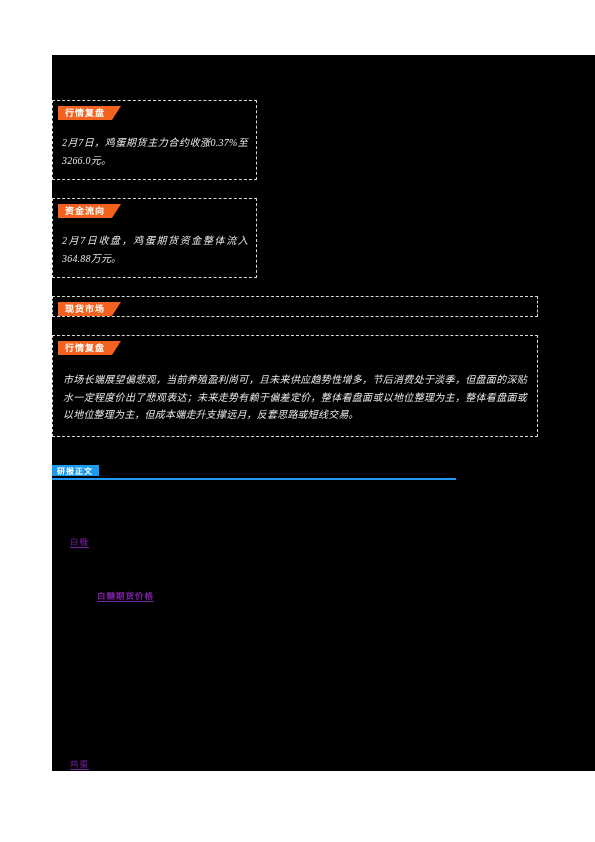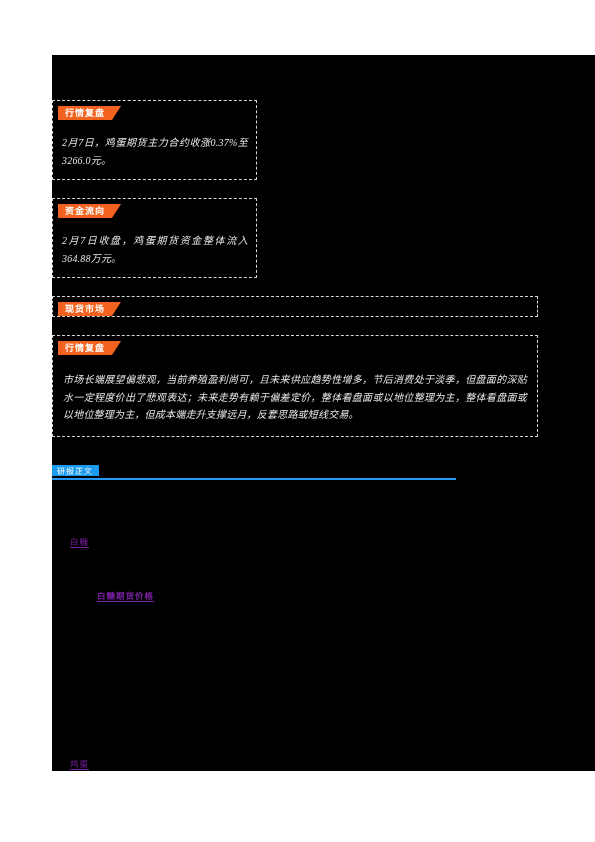"研报正文" .report-tab { font-weight: normal -> bold }
